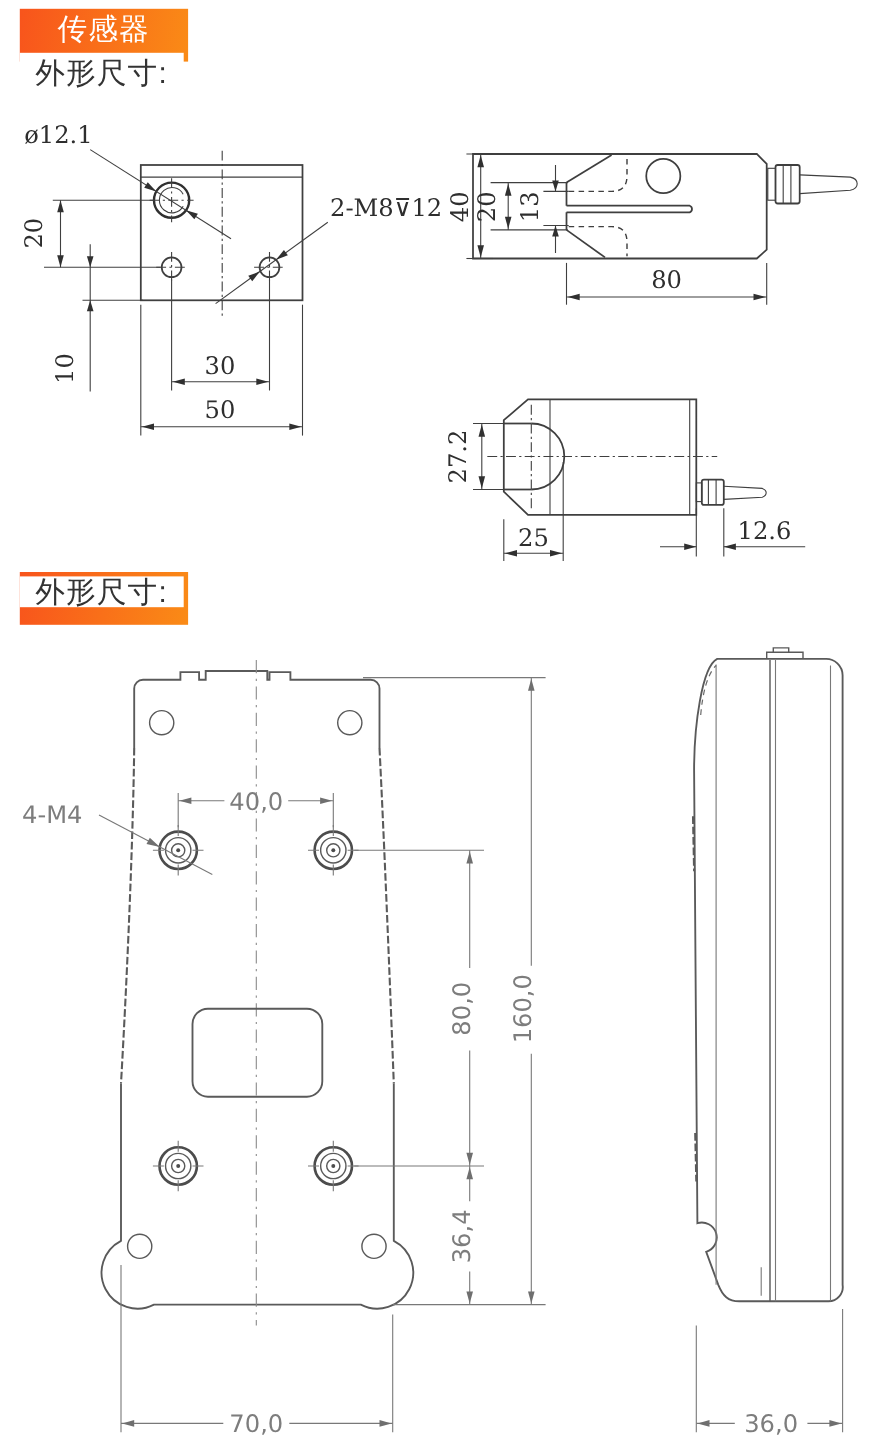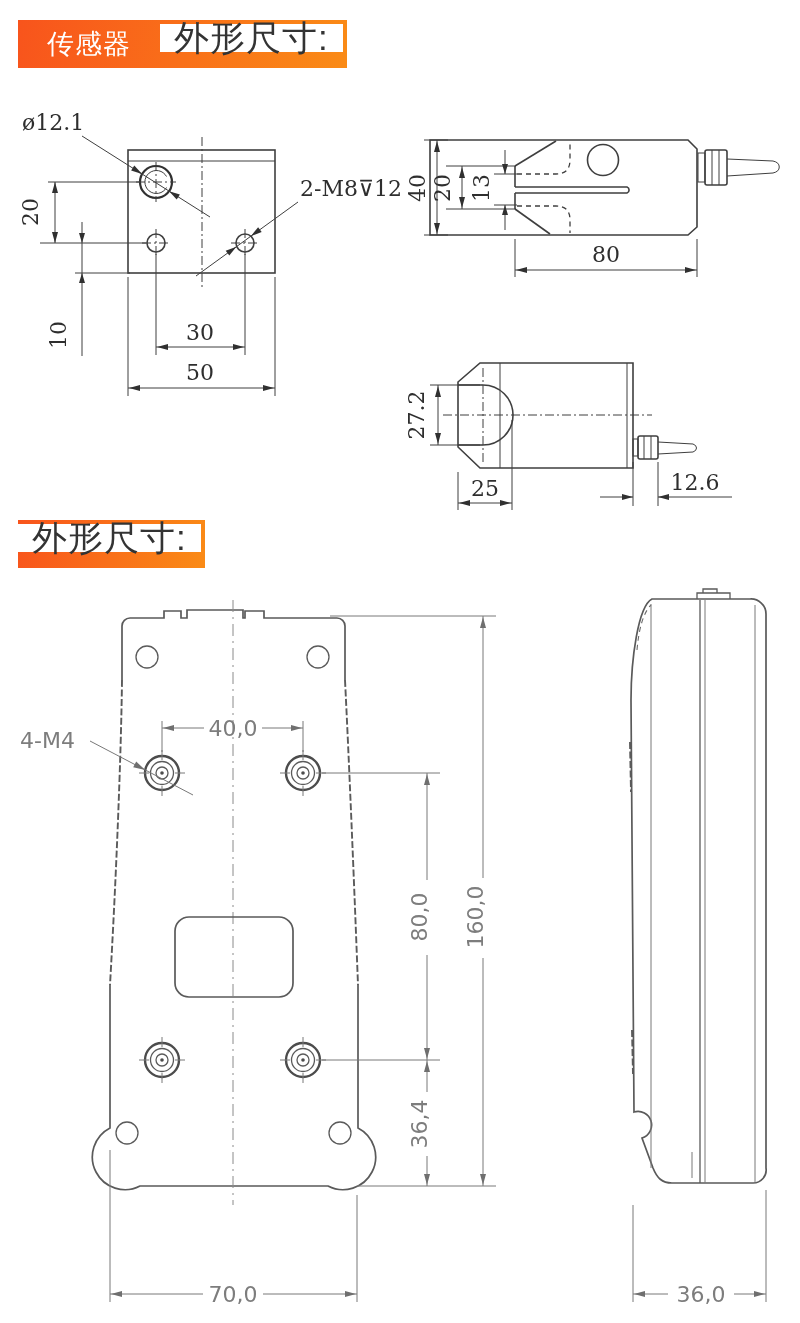"传感器" .hdr1 { flex-direction: none -> column; top: 20px -> 8px }
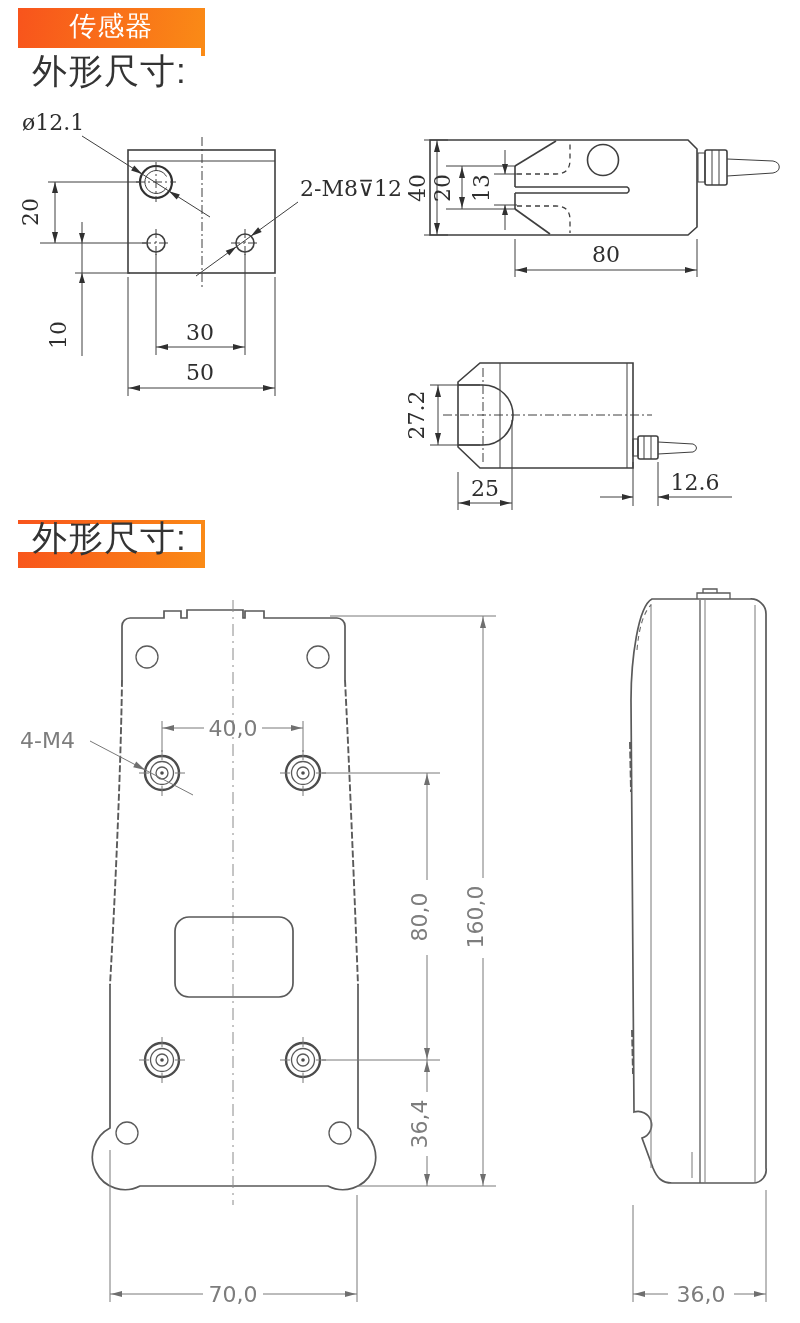"外形尺寸:" .hdr-titlebox { font-size: 35px -> 27px }
